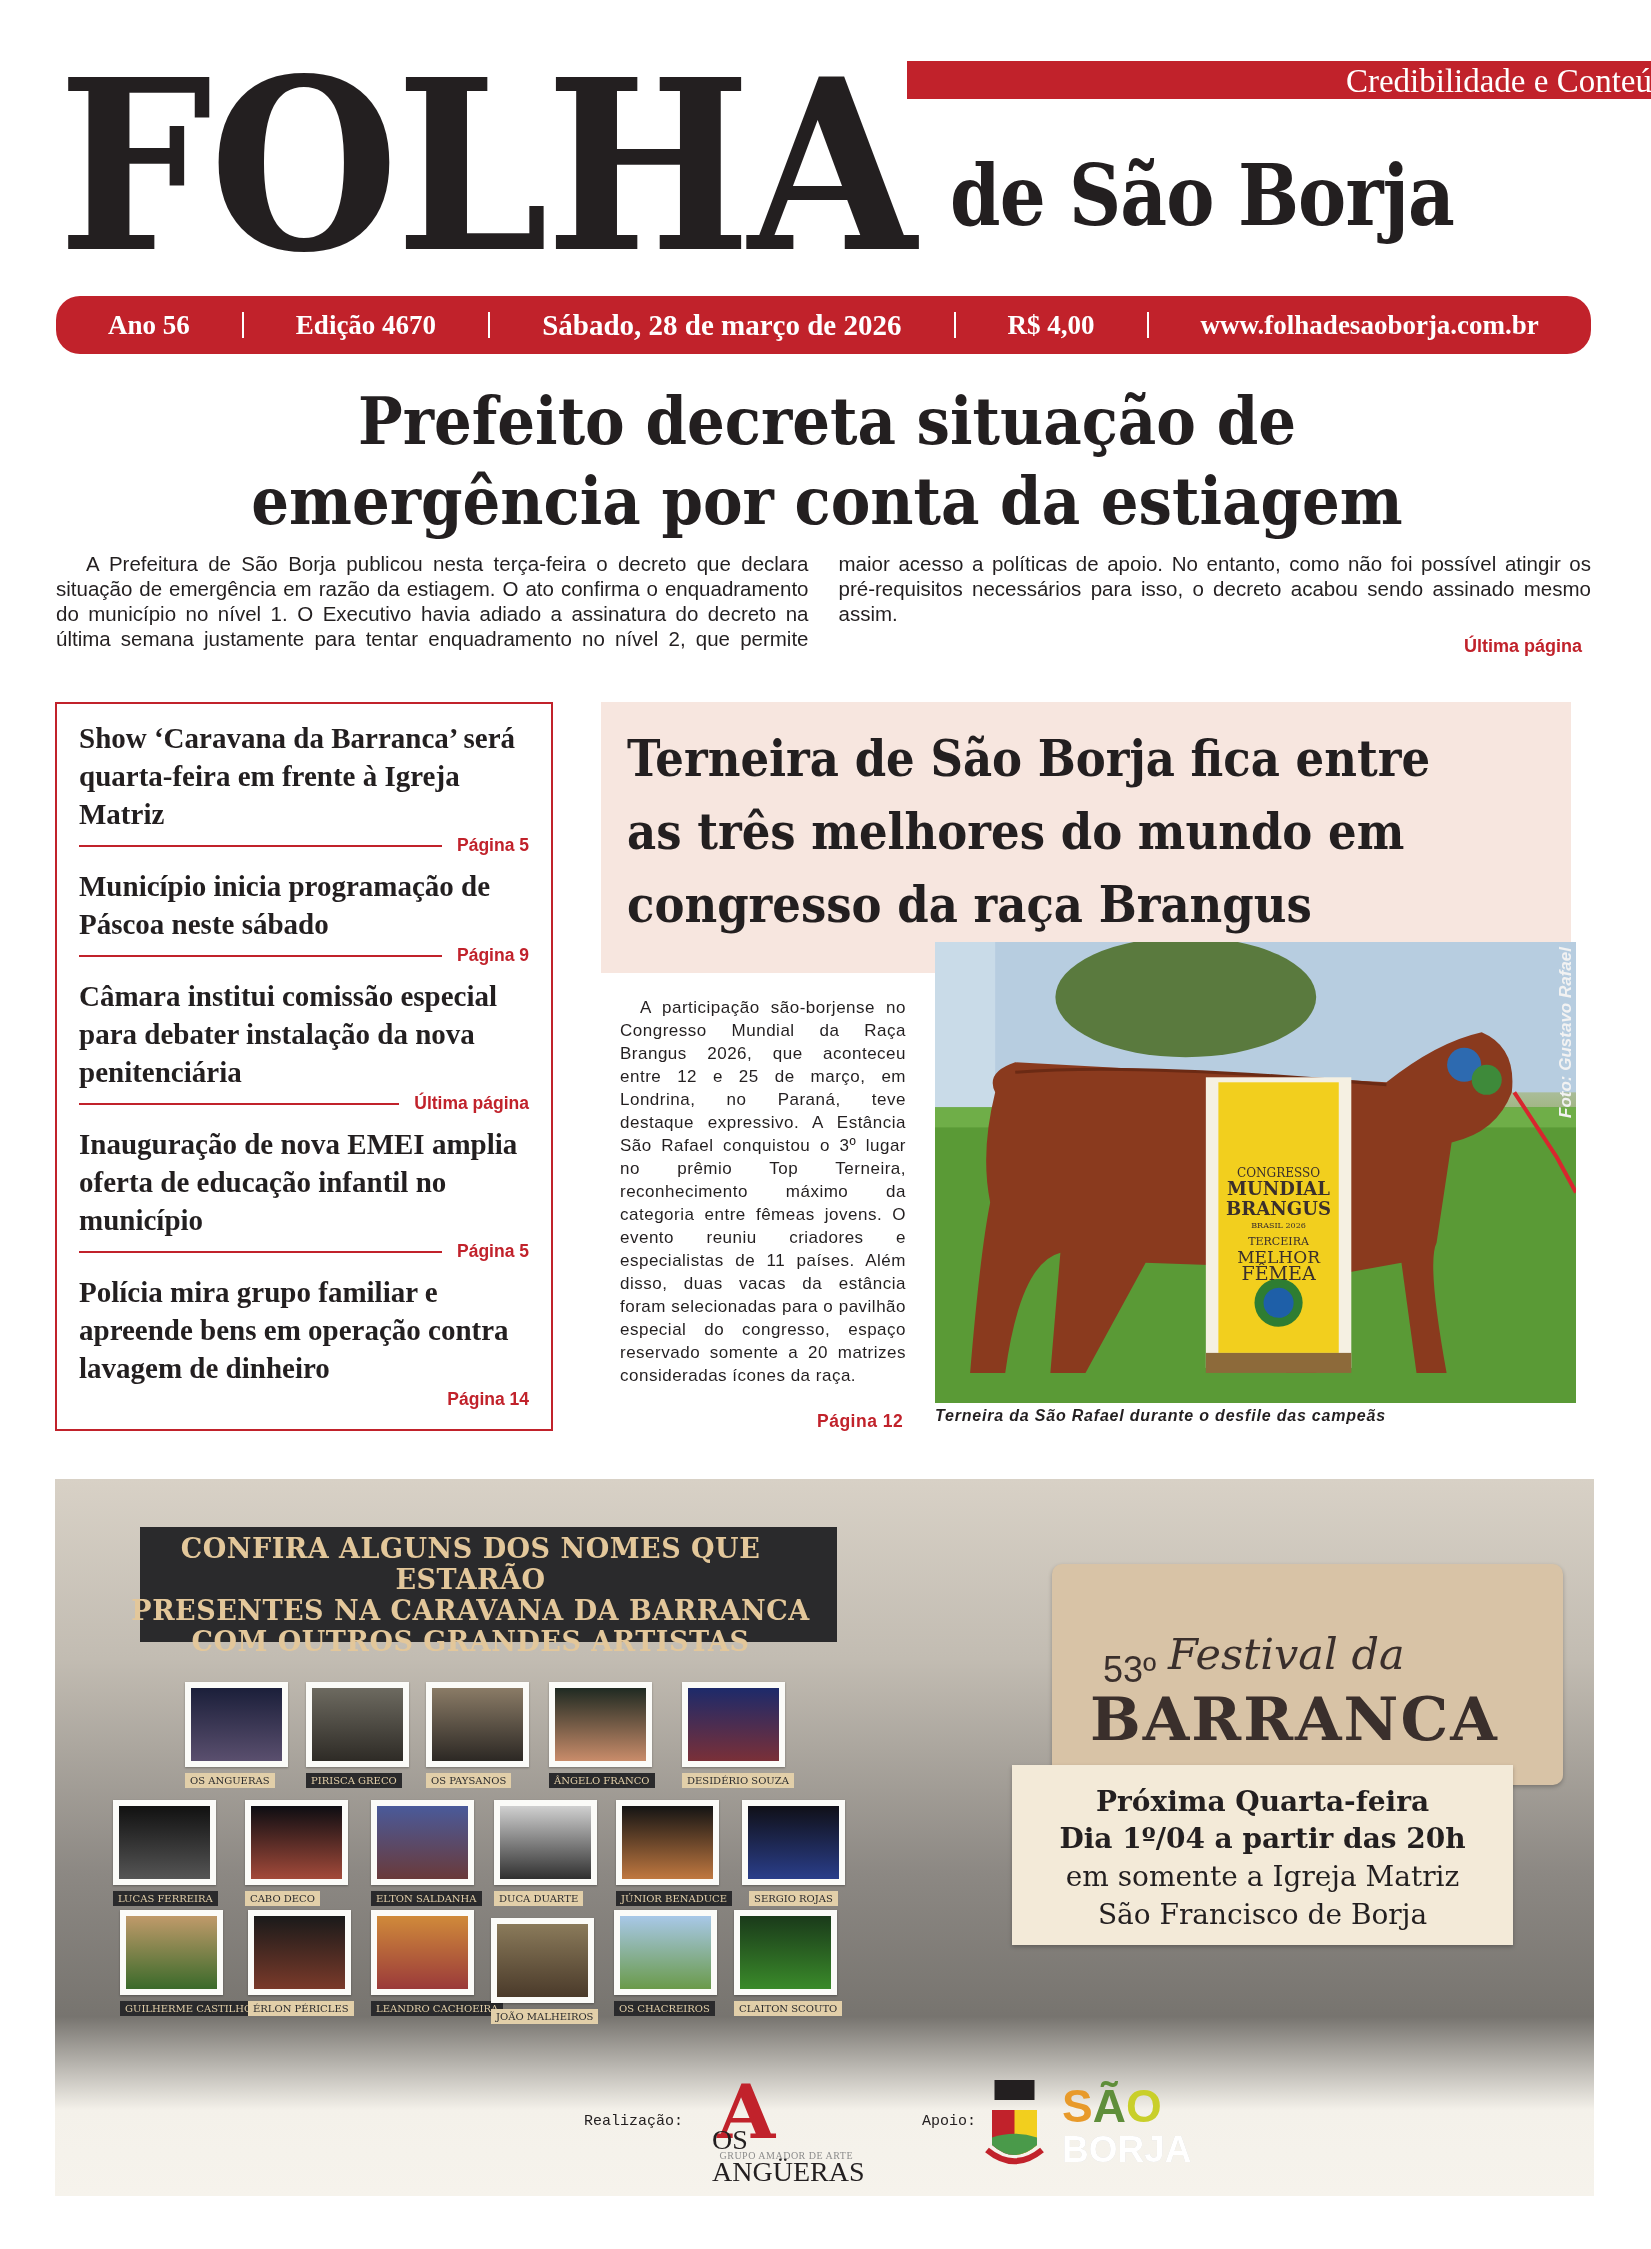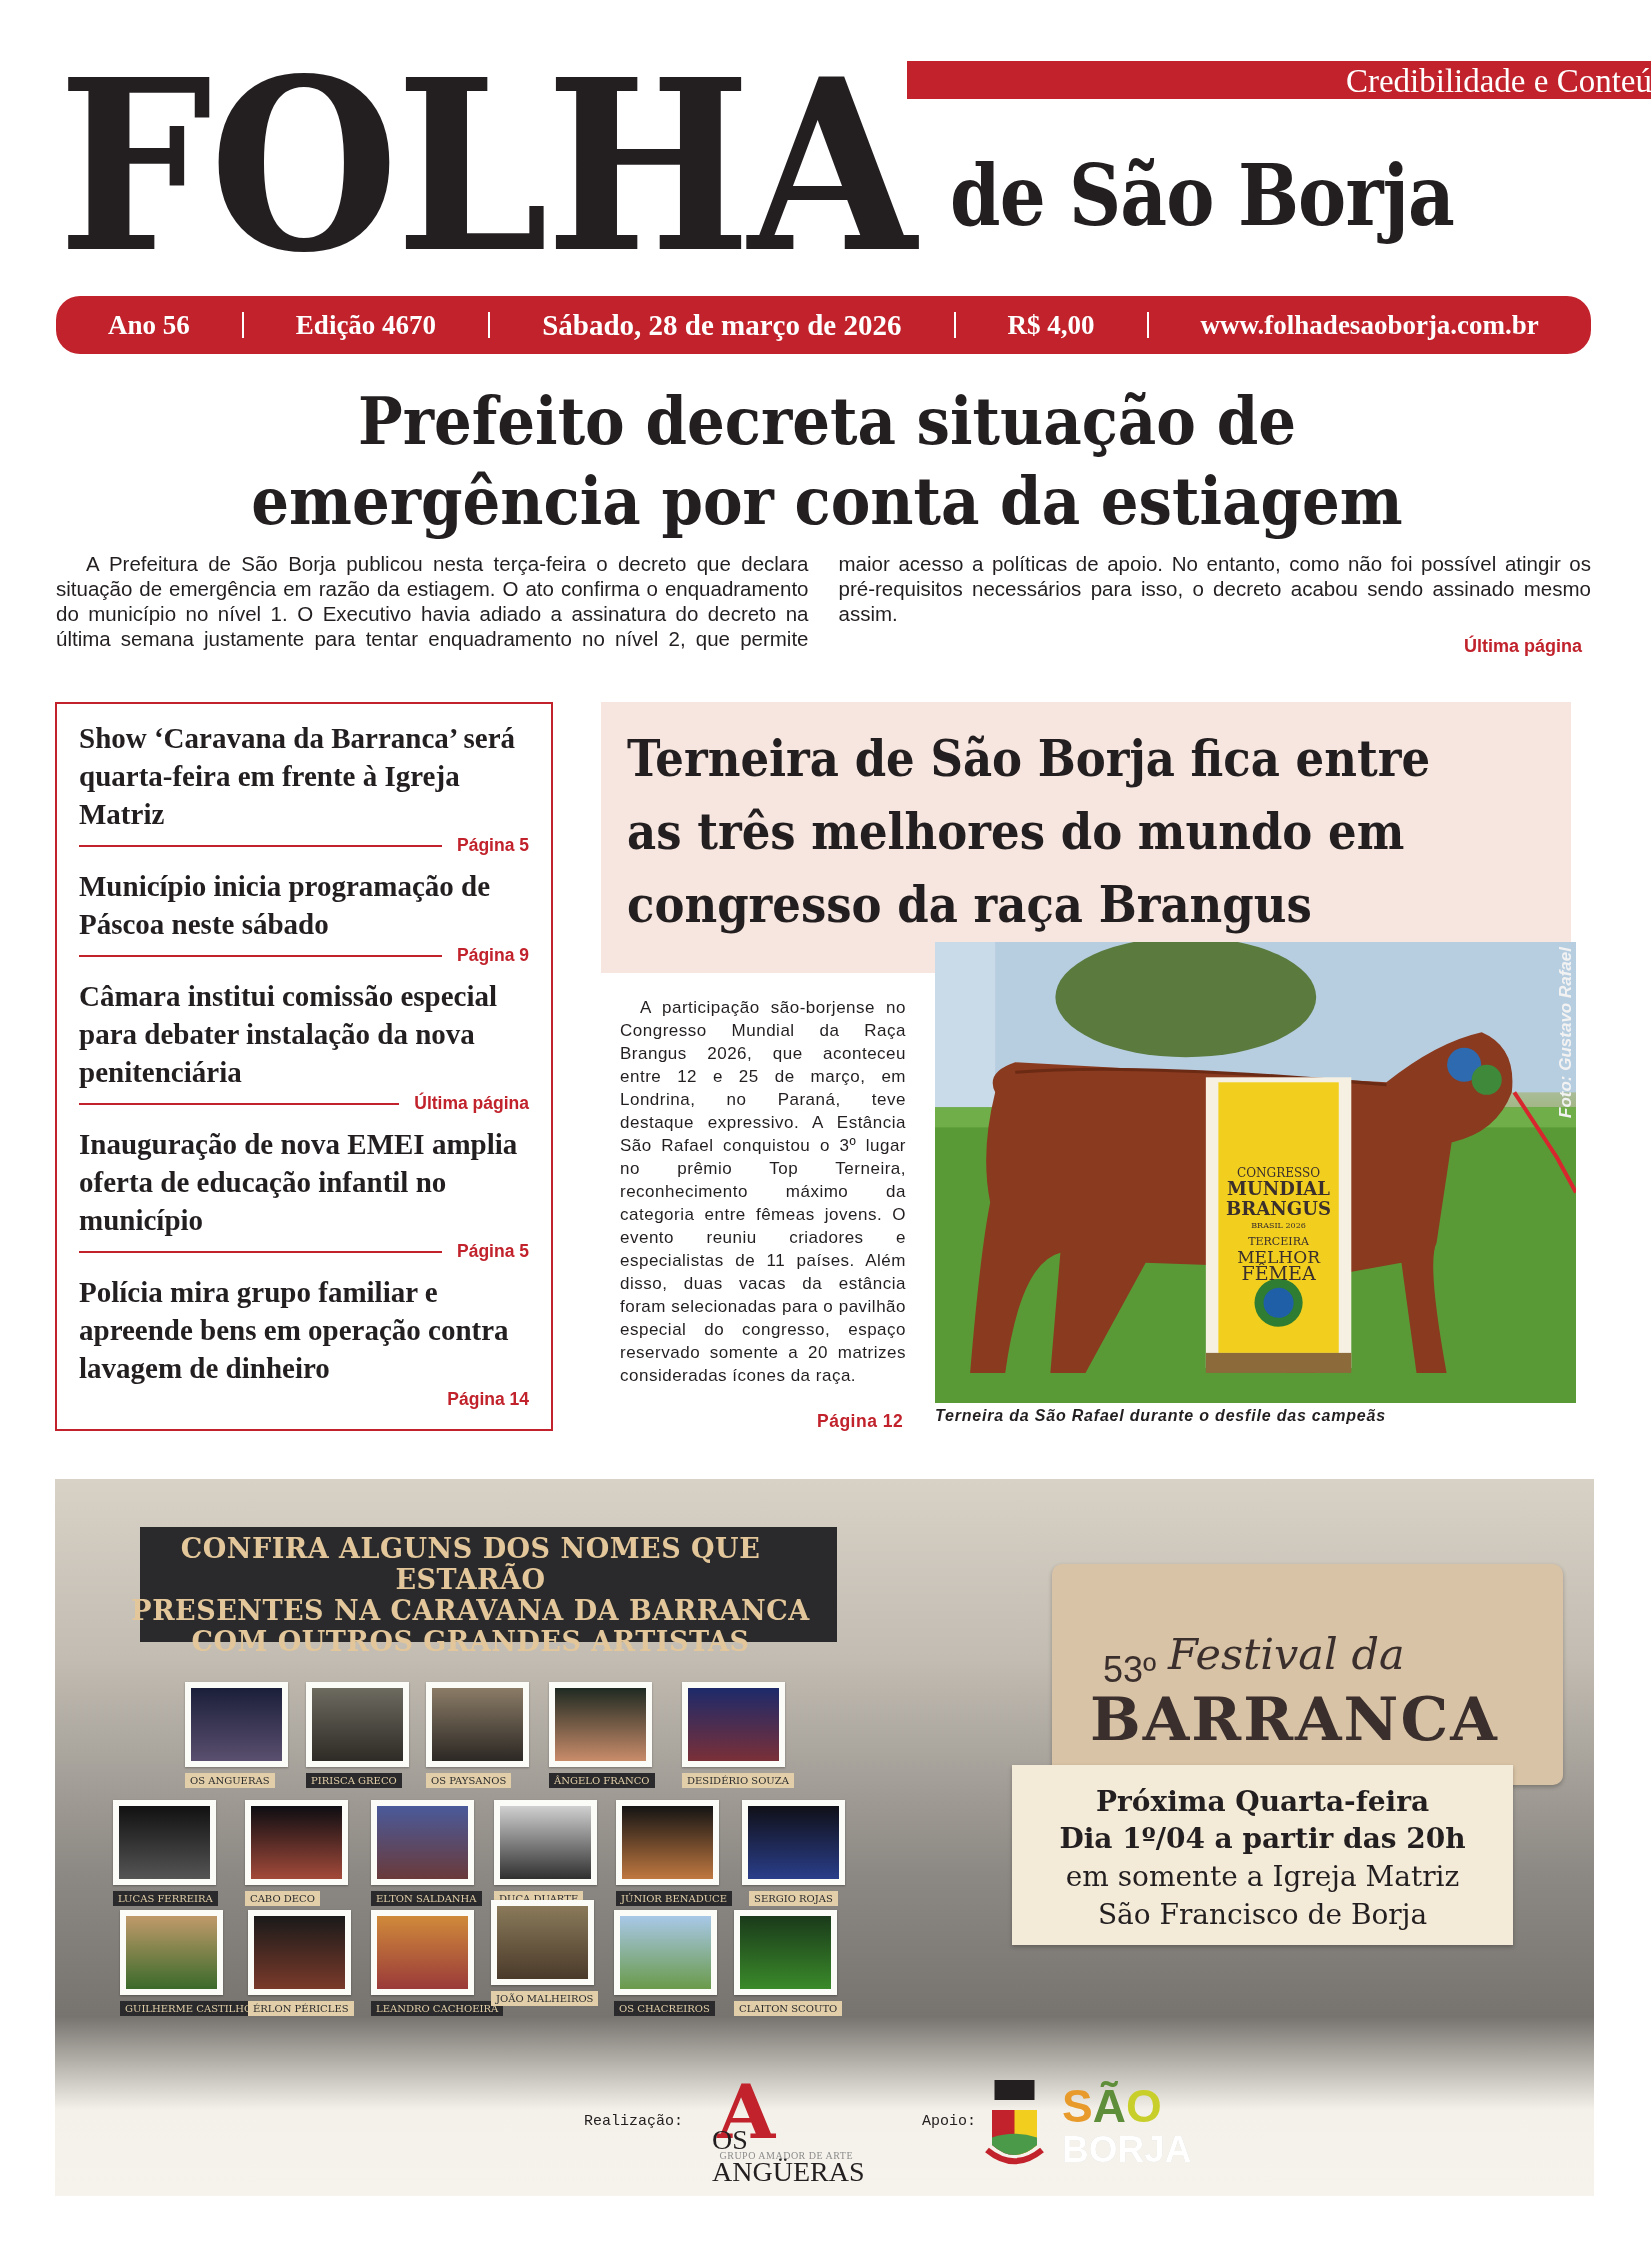"JOÃO MALHEIROS" div.artist { top: 421px -> 439px }
